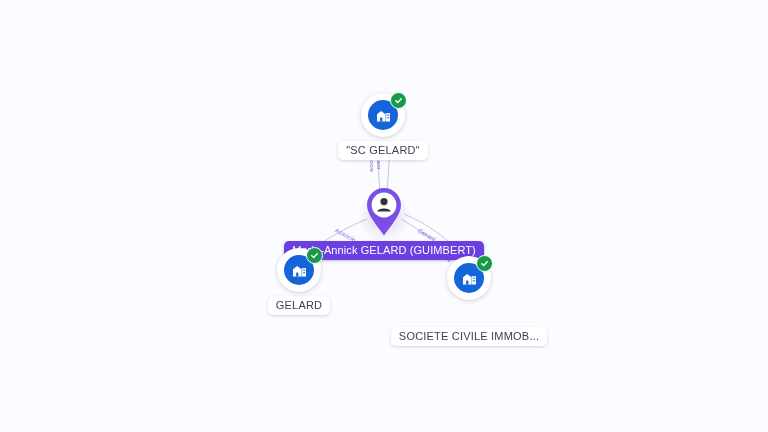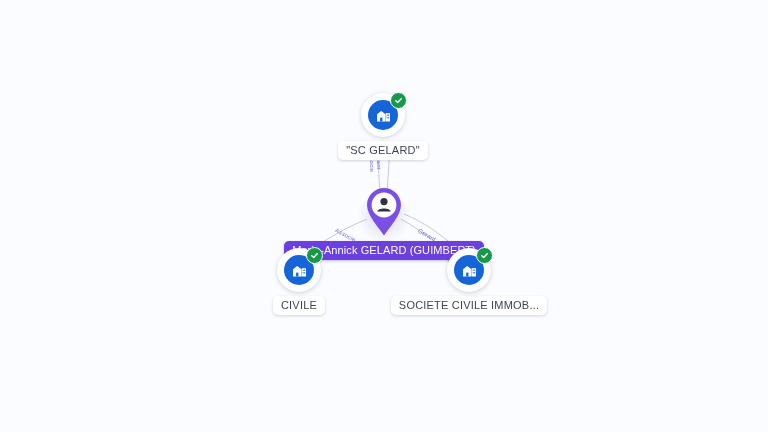"CIVILE" div.node-label { text: CIVILE -> GELARD }
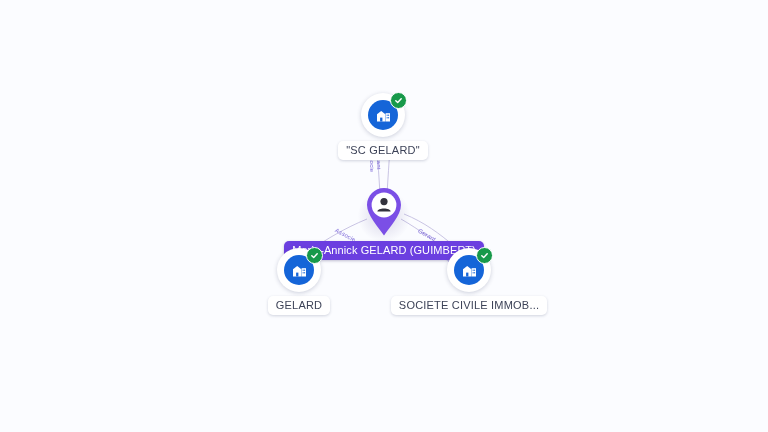"SOCIETE CIVILE IMMOB..." div.node { gap: none -> 23px; top: 248px -> 256px }
